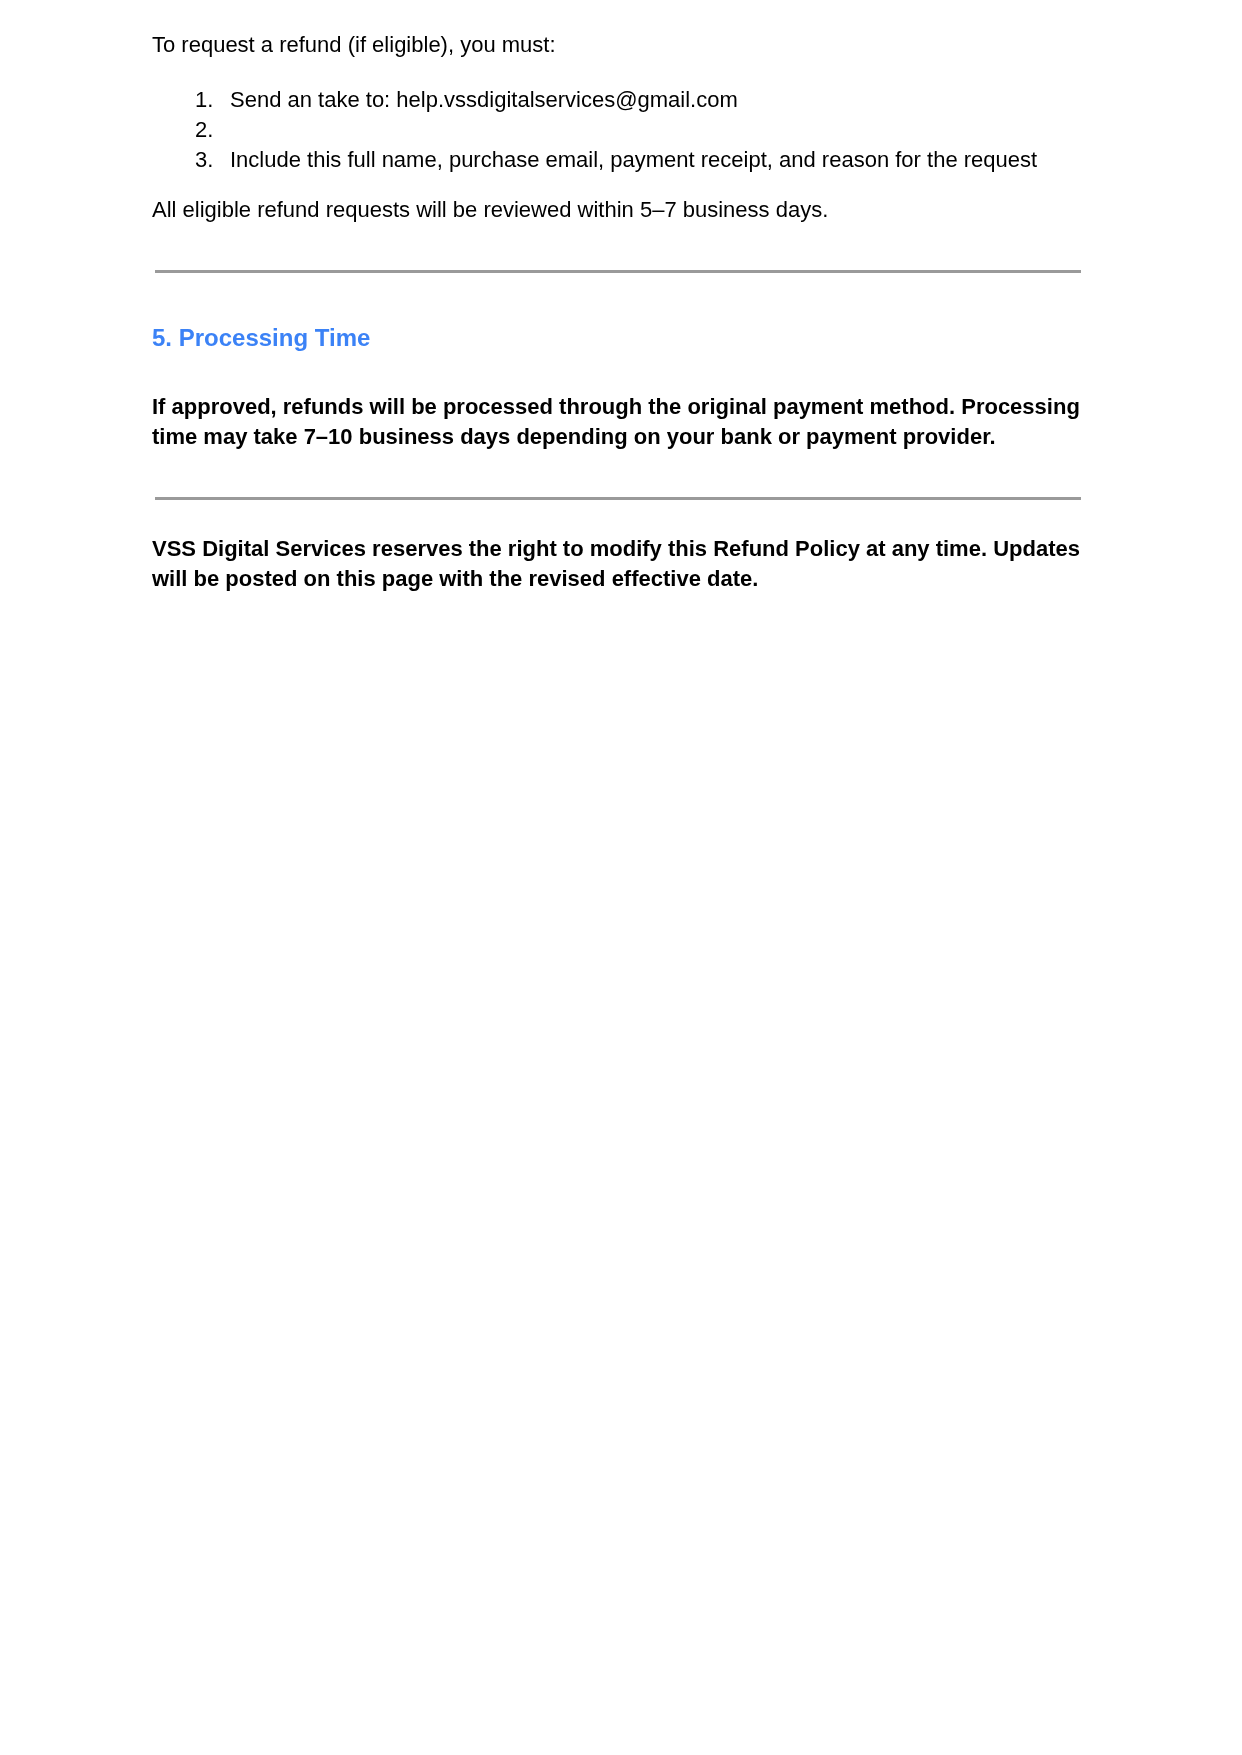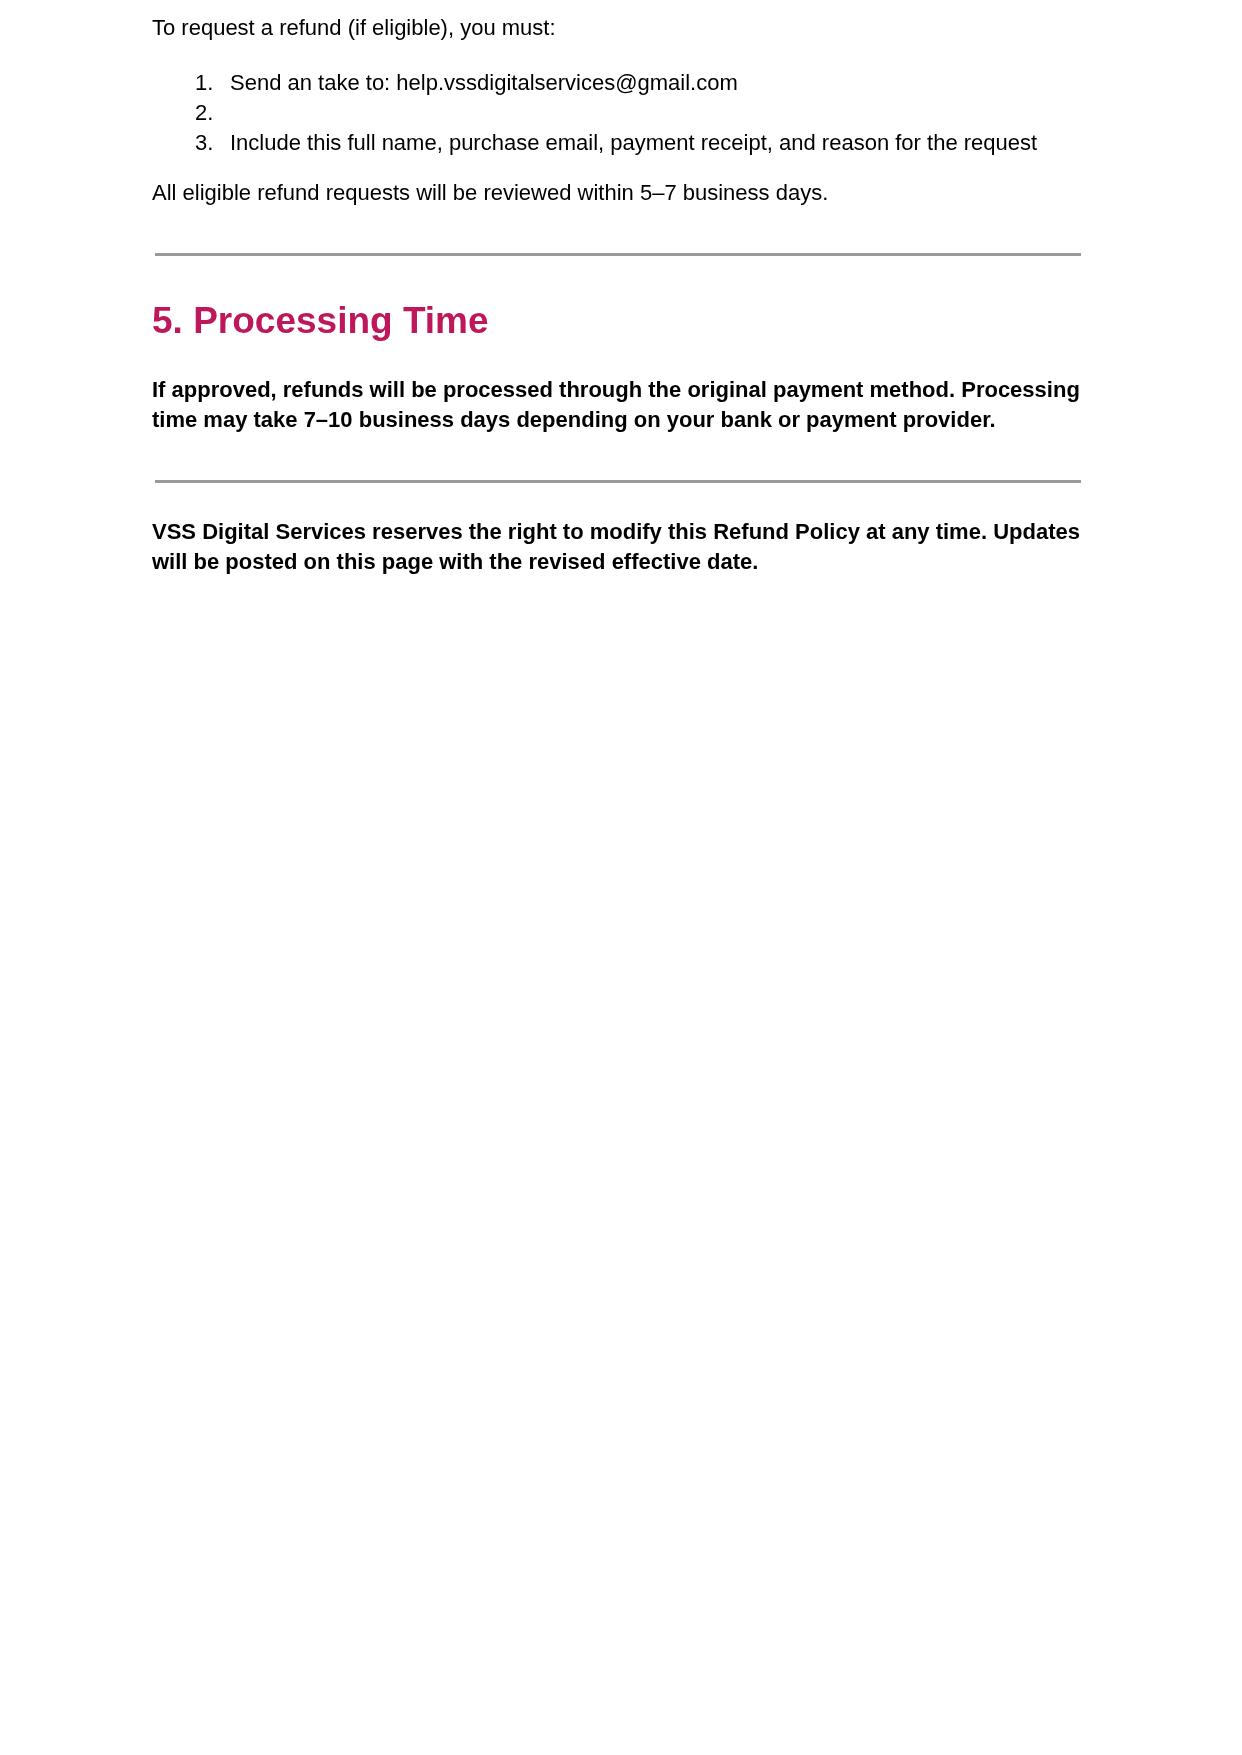"To request a refund (if" .page { padding-top: 1px -> 18px }
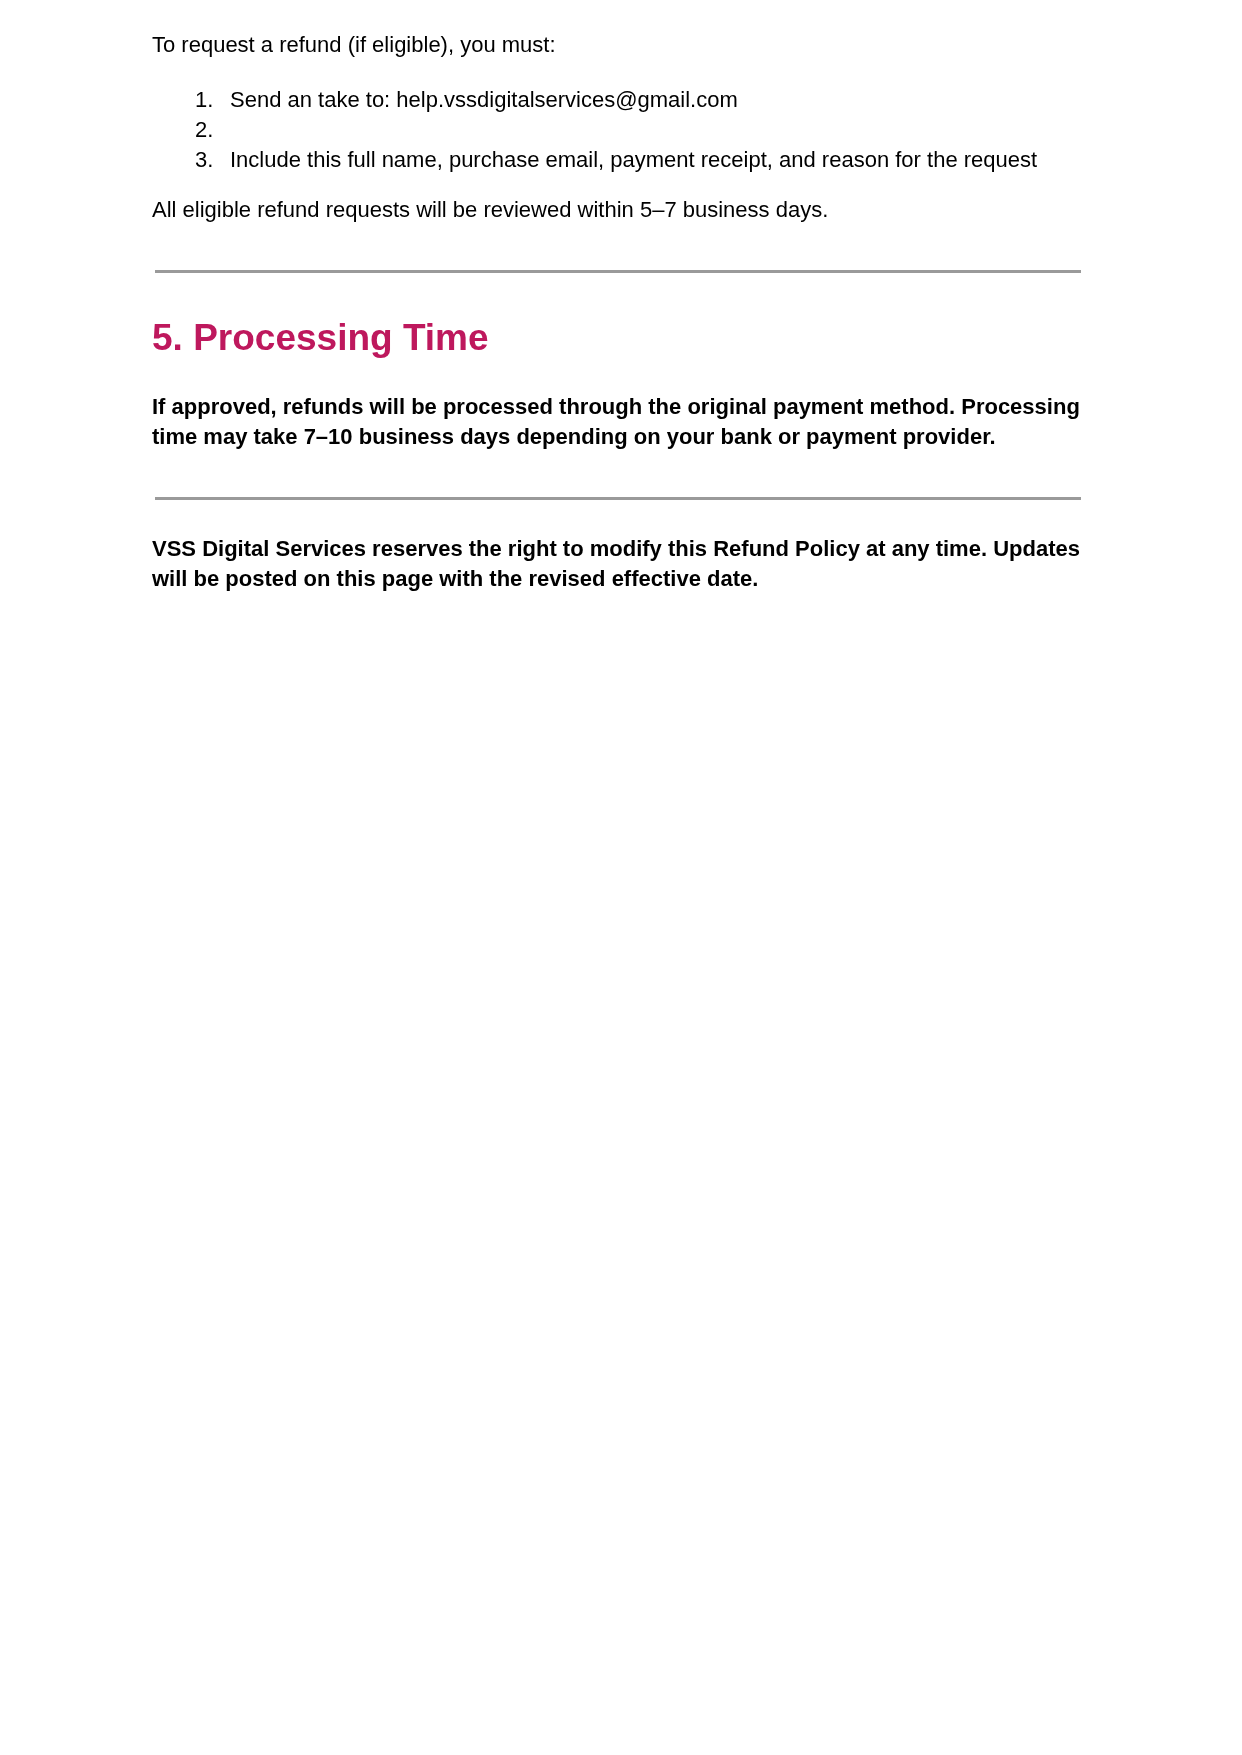"5. Processing Time" .section-heading { color: #be185d -> #3b82f6; font-size: 37px -> 24px }
